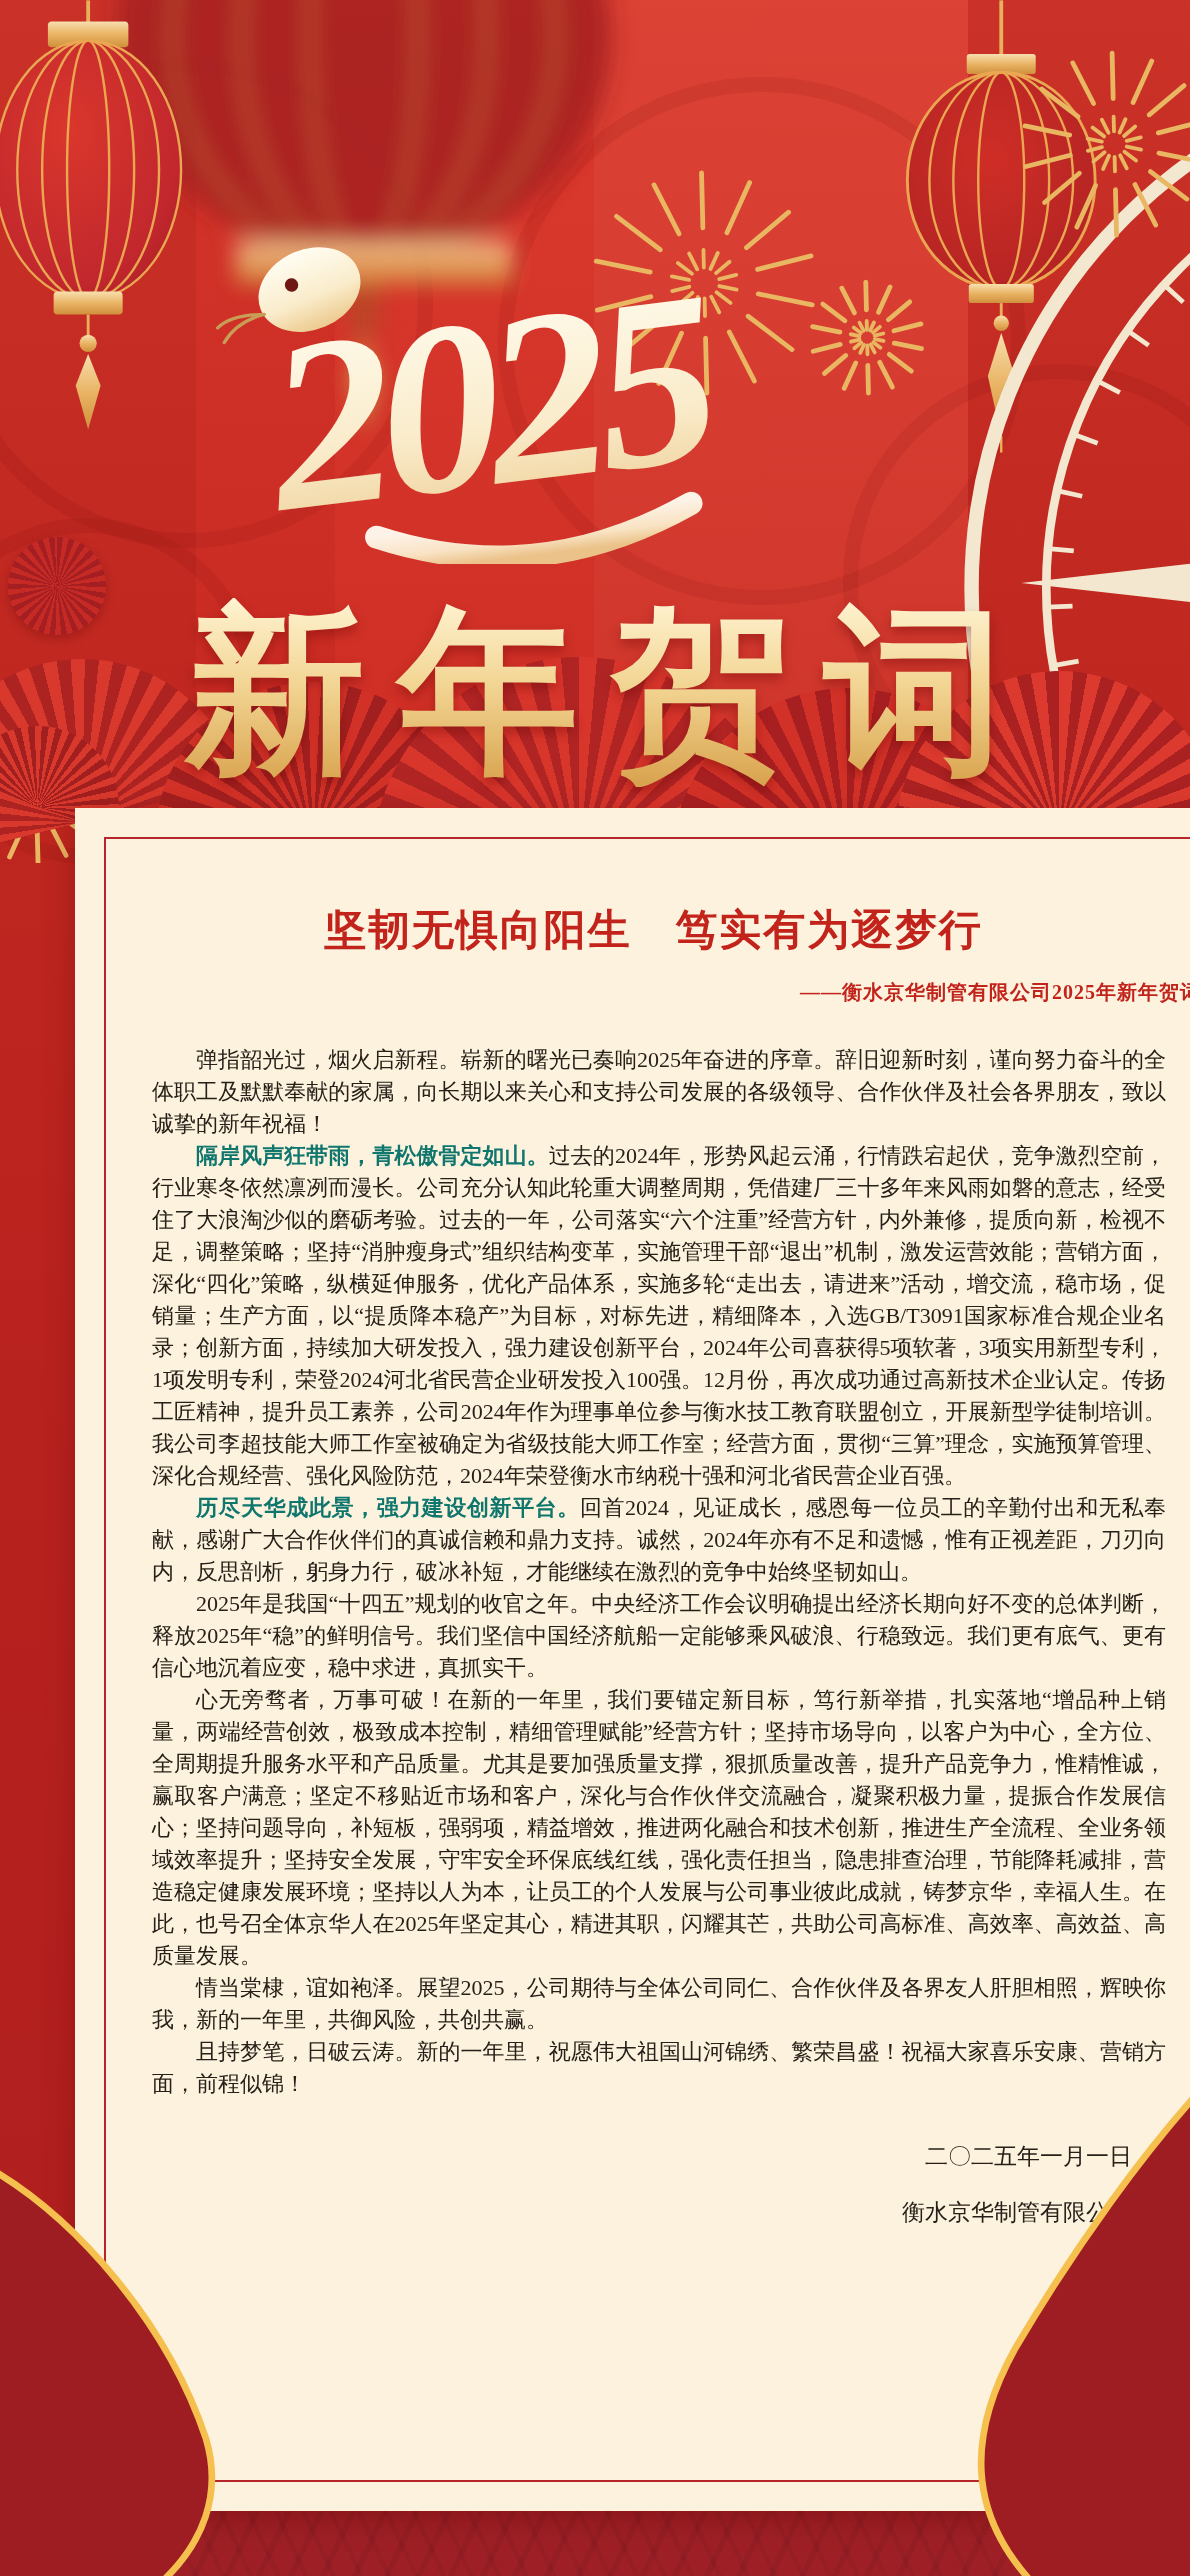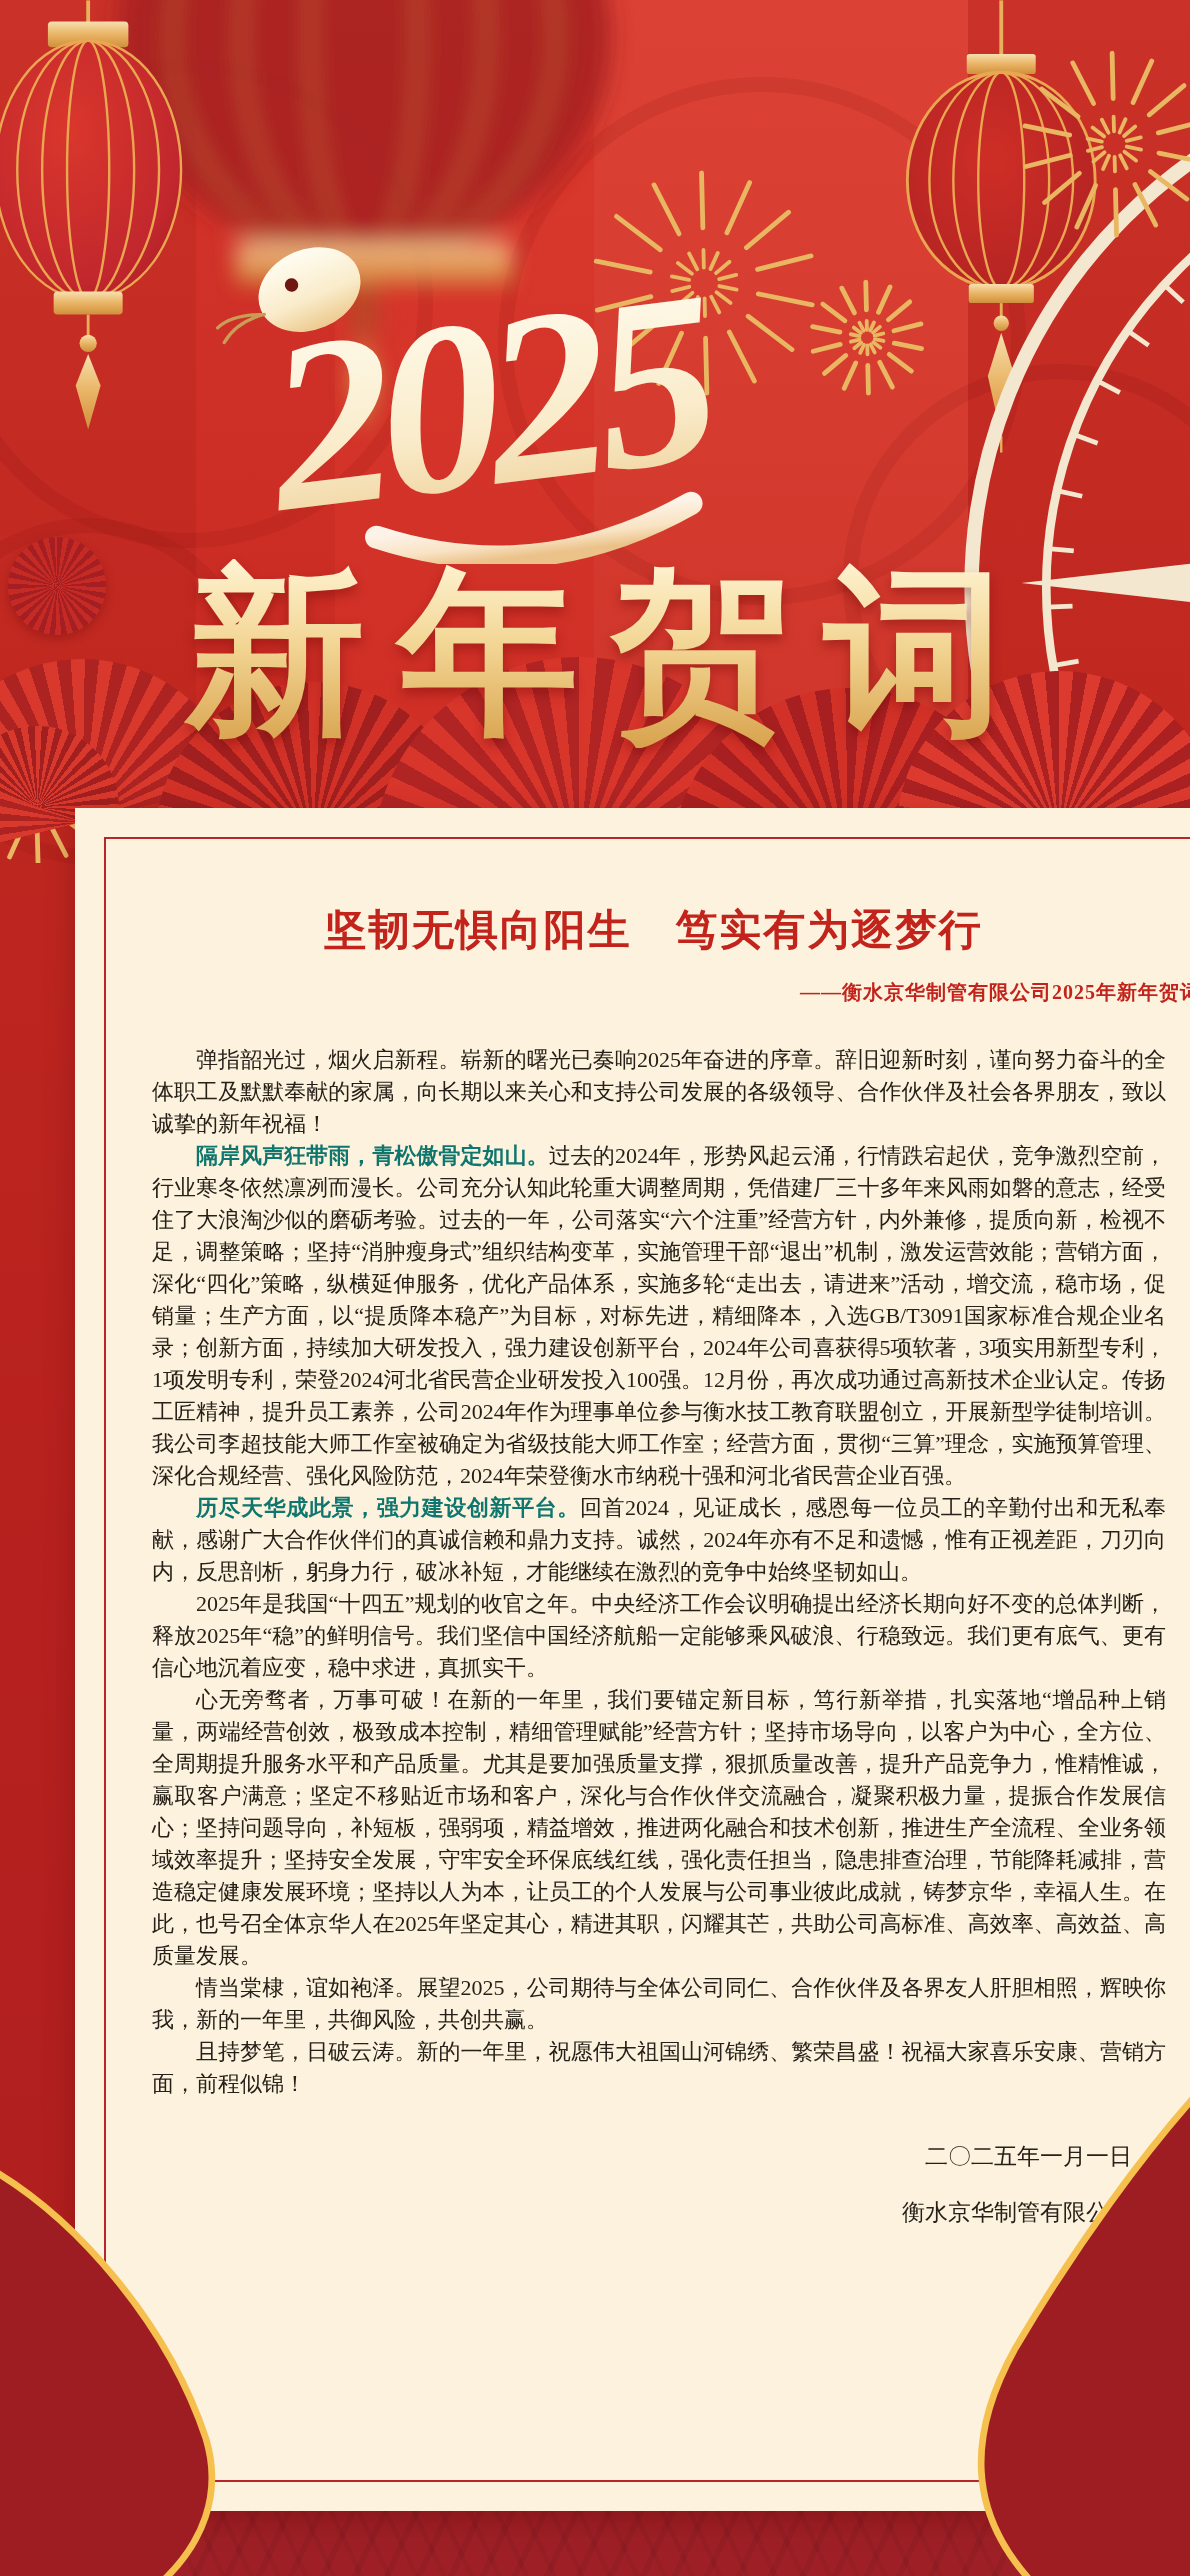"新年贺词" .poster-title { top: 559px -> 598px }
